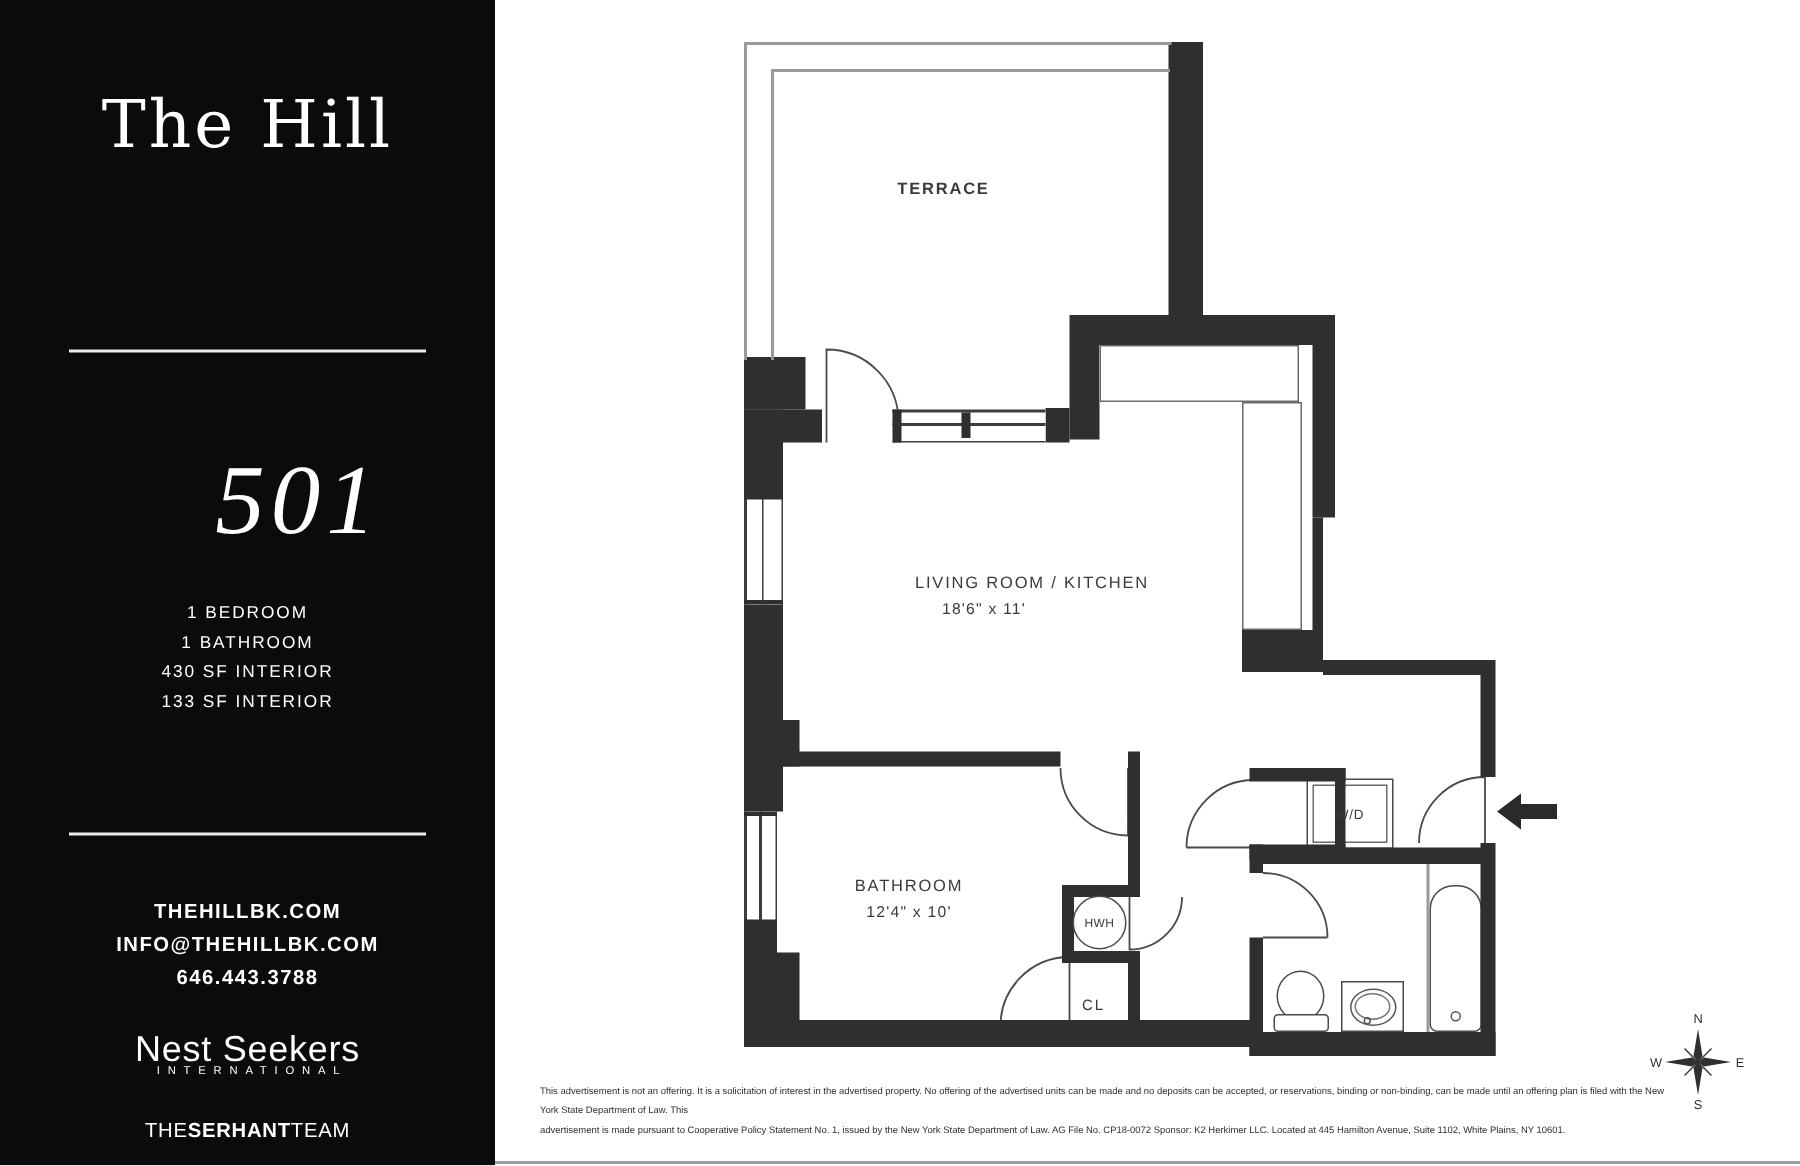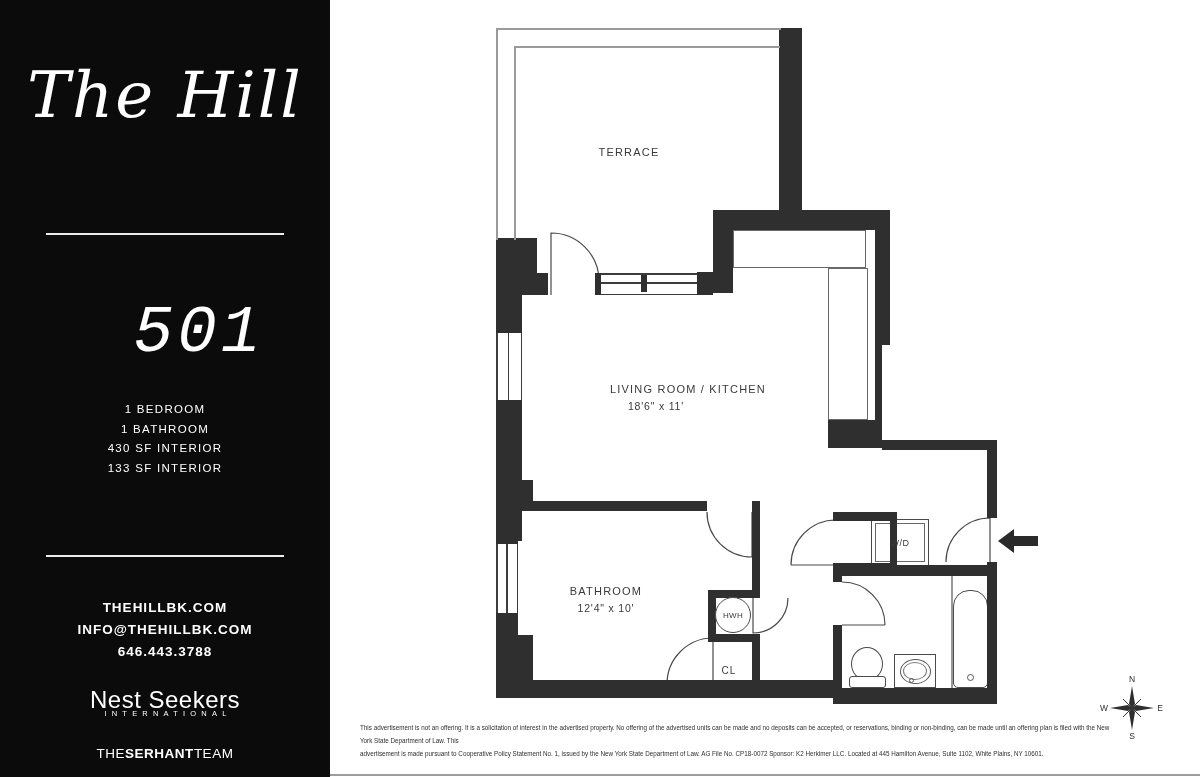"The Hill" .logo-name { font-size: 64px -> 44px; font-style: italic -> none }
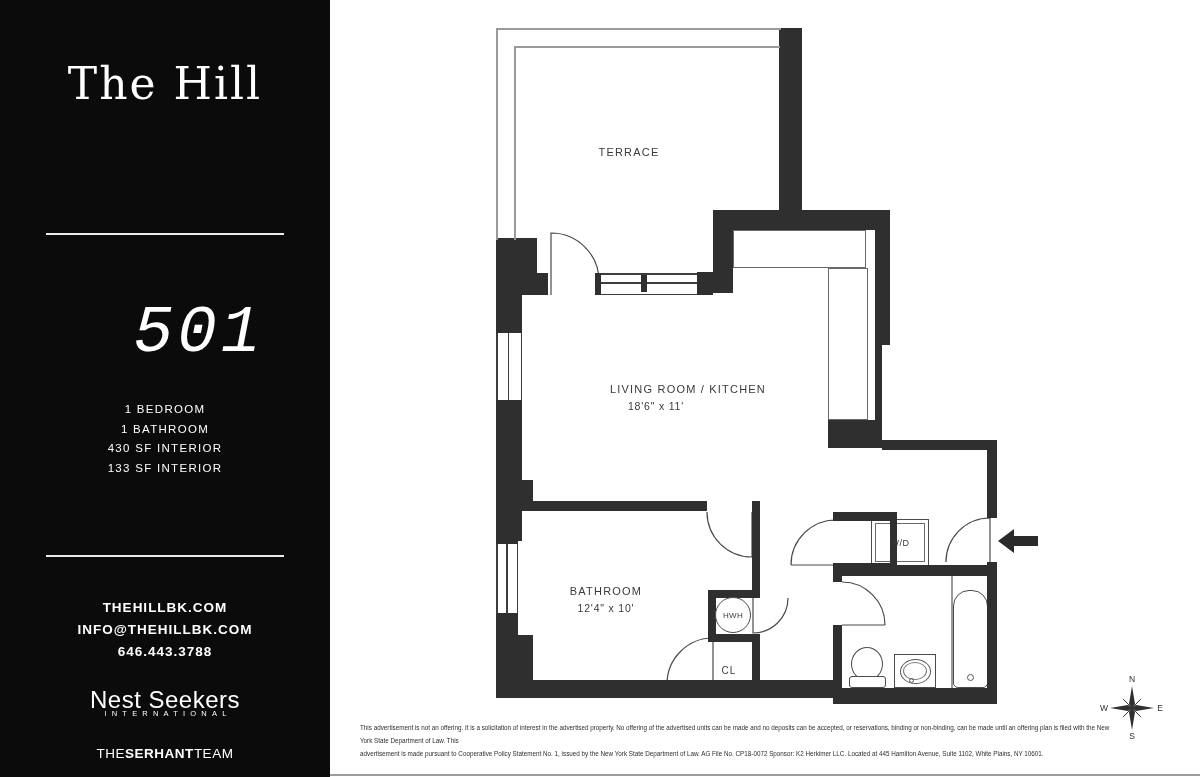"TERRACE" div.room-label { font-weight: none -> bold; top: 146px -> 120px }
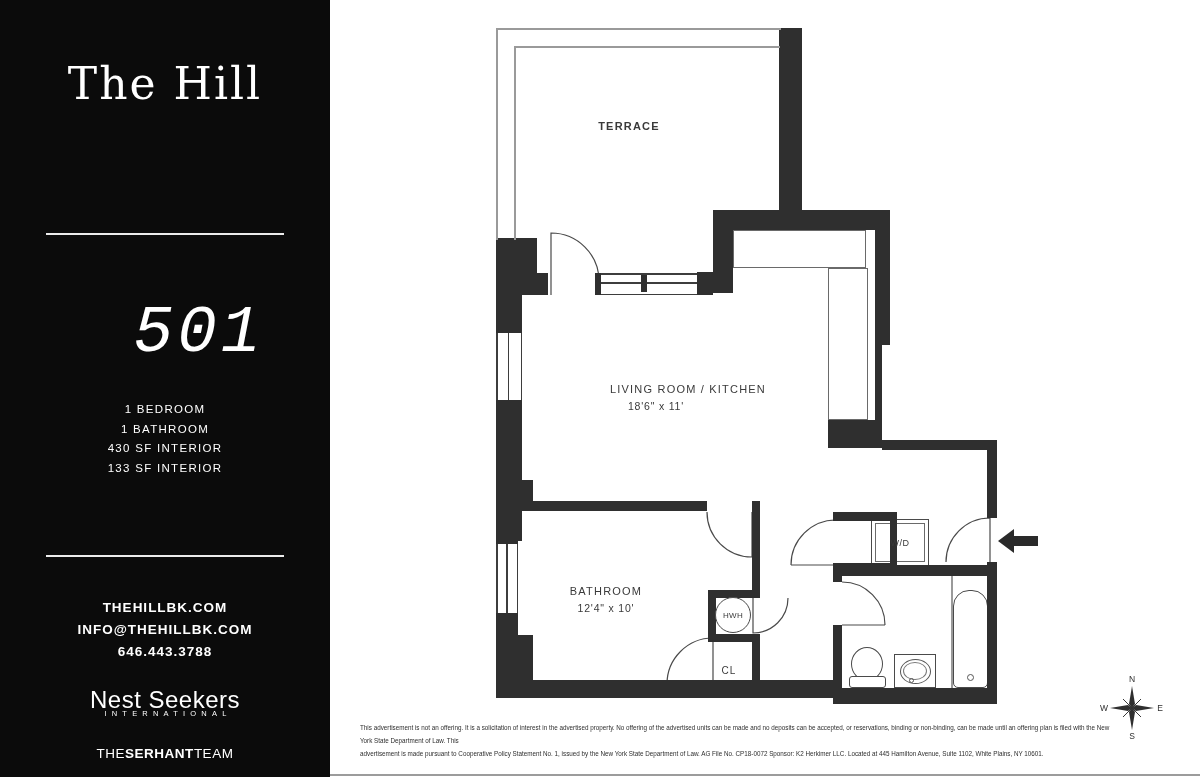"501" .unit-number { font-family: Liberation Mono, monospace -> Liberation Serif, serif }
